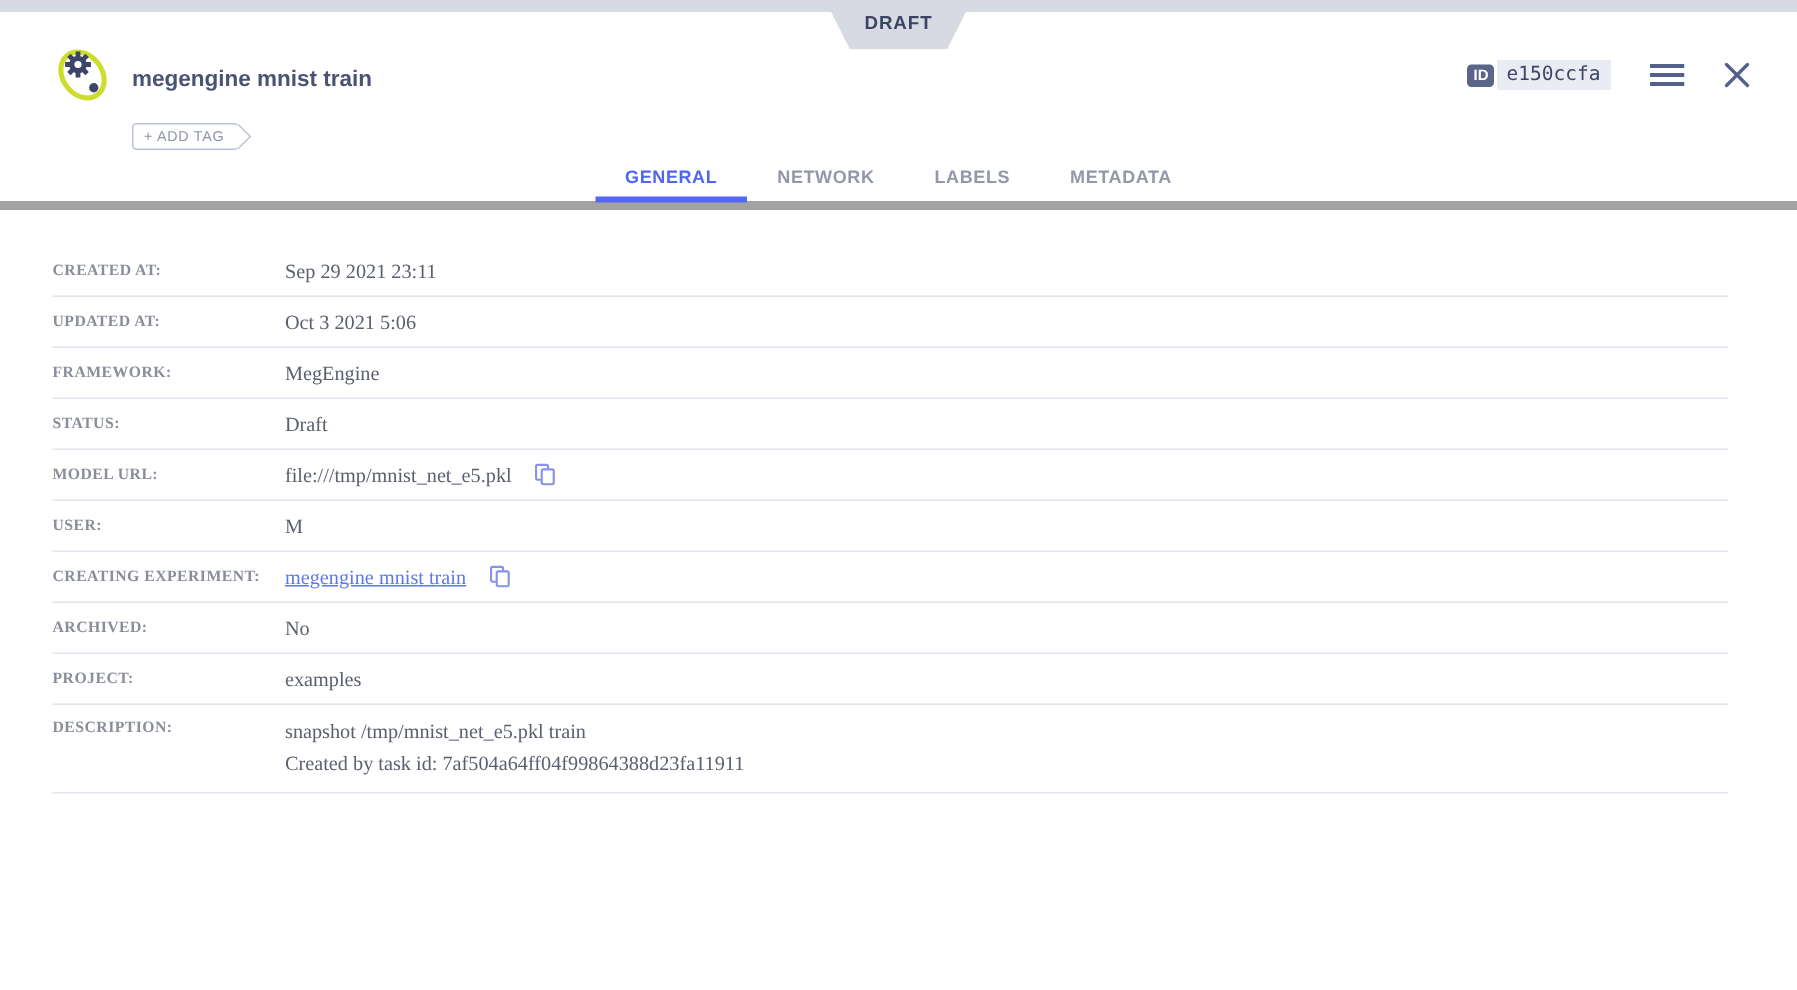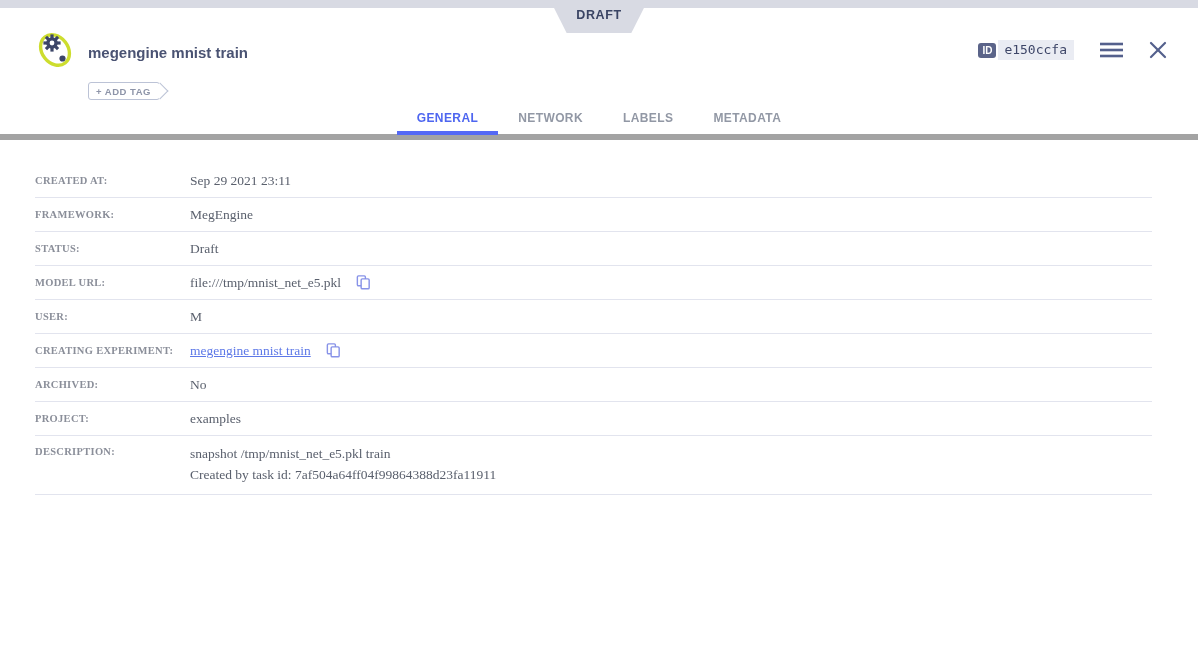"+ ADD TAG" .add-tag-btn { font-weight: bold -> normal }
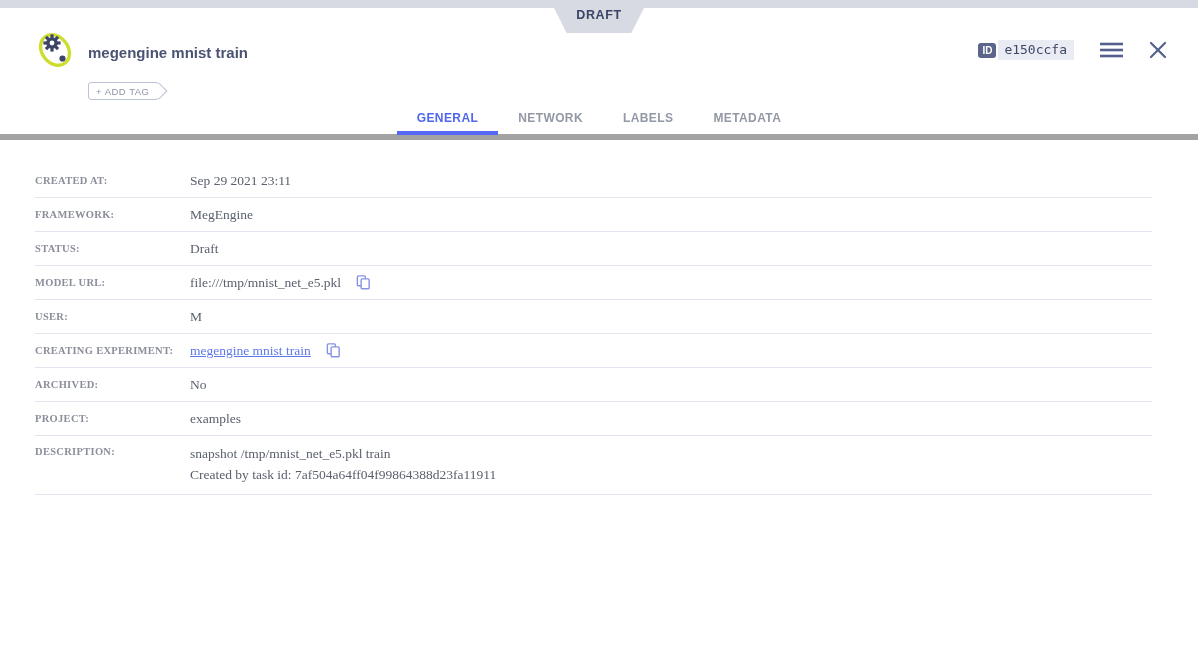"UPDATED AT:" div.detail-row { html: none -> <div> <div>UPDATED AT:</div> <div>Oct 3 2021 5:06</div> </div> }
